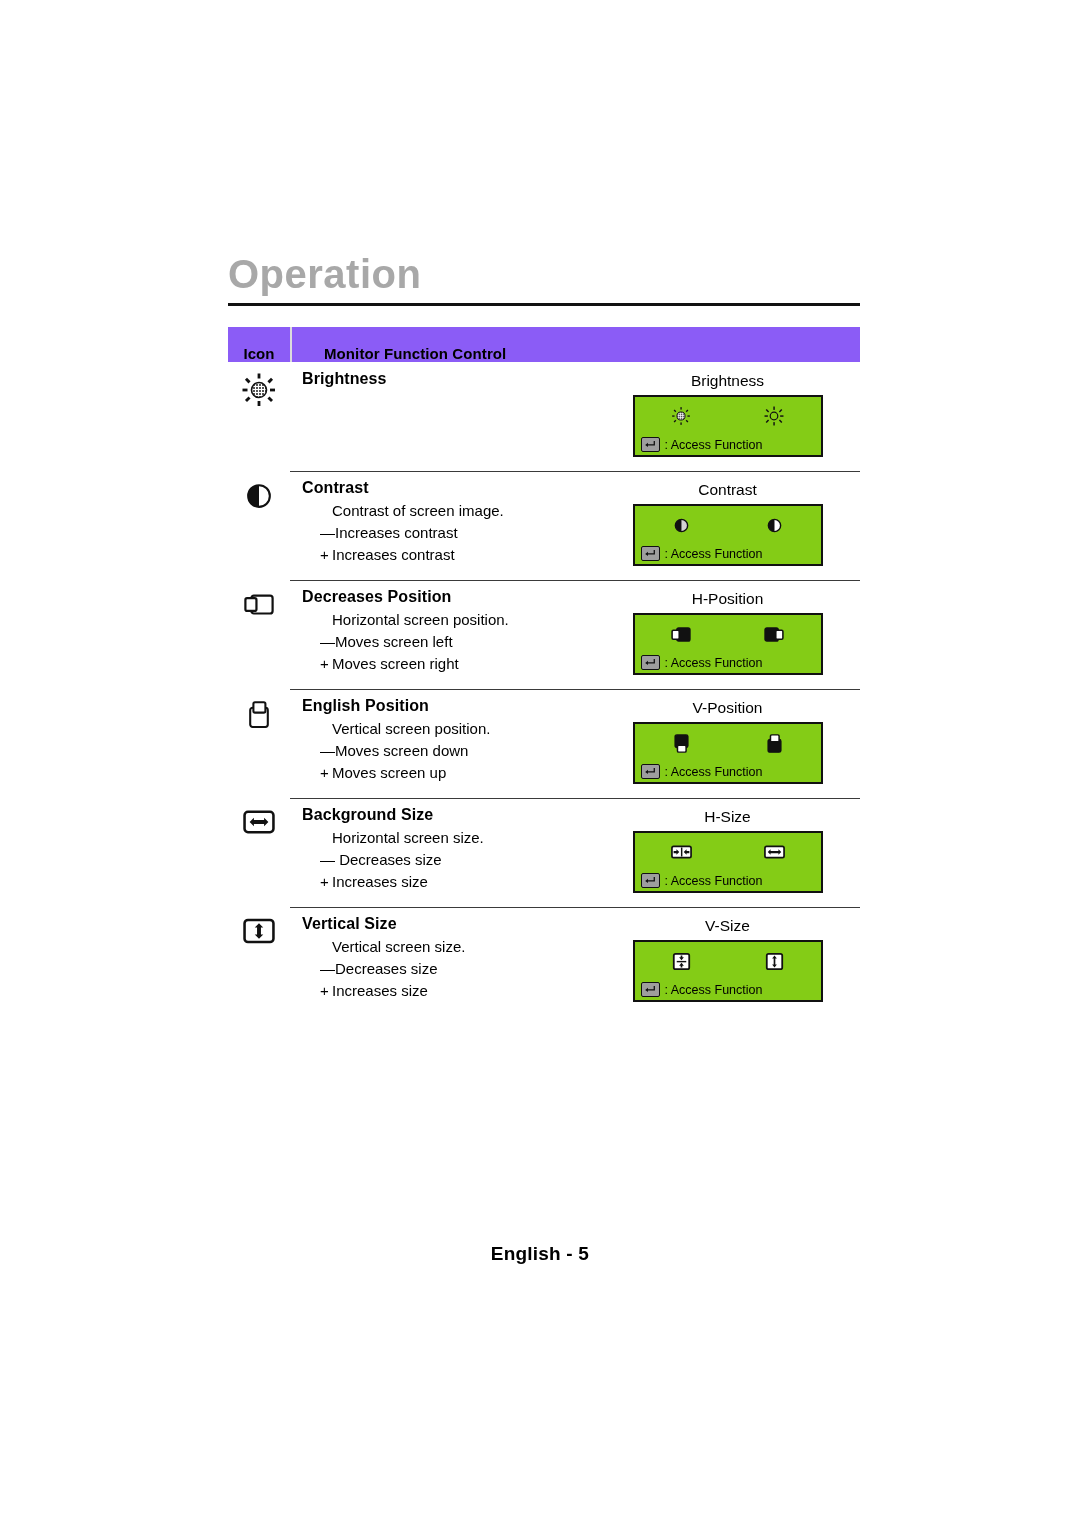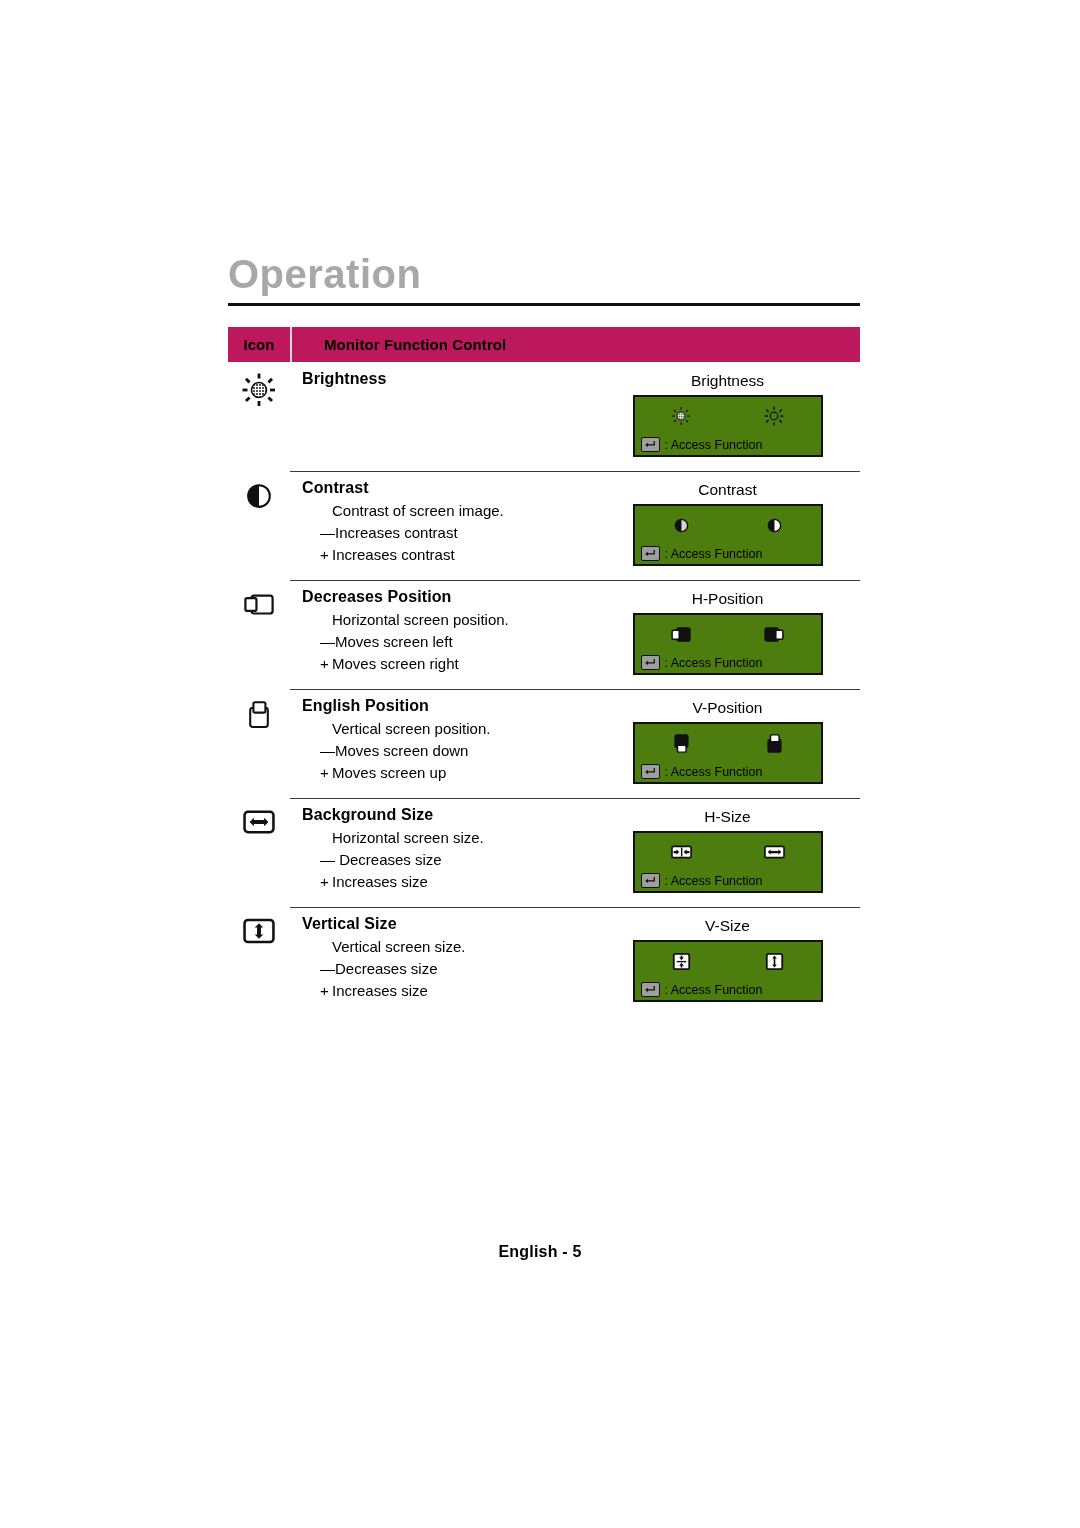"Icon" .table-header { align-items: center -> flex-end; background: #be185d -> #8b5cf6 }
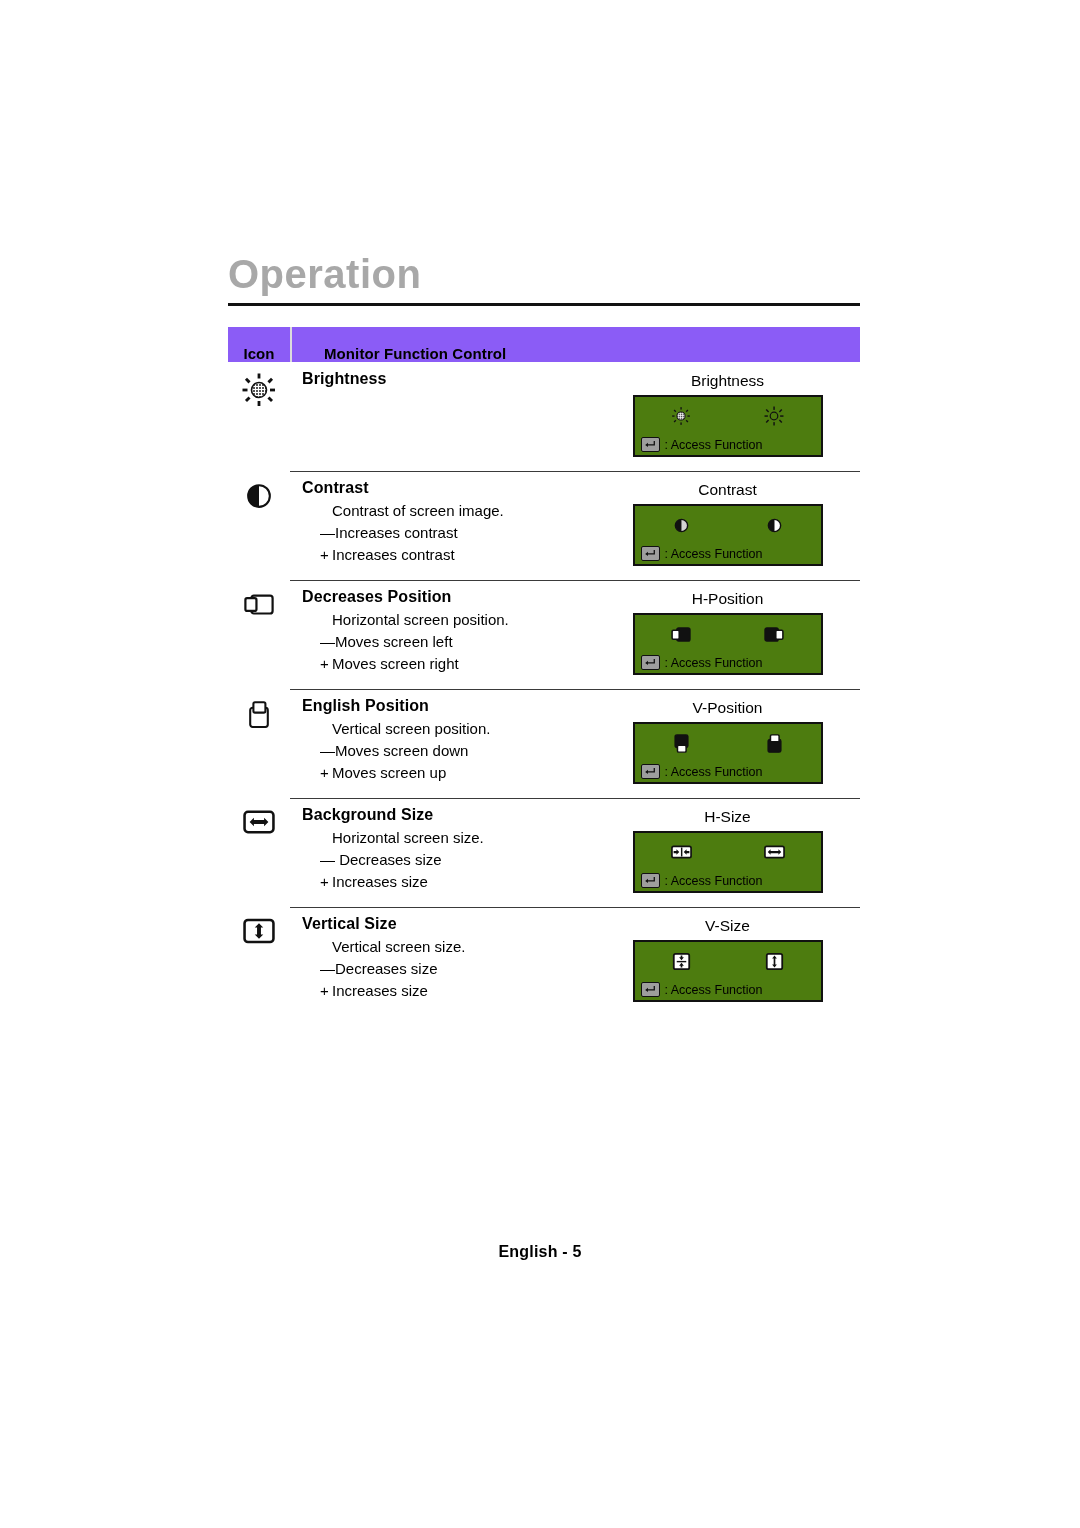": Access Function" .osd-box { background: #4d7c0f -> #84cc16 }
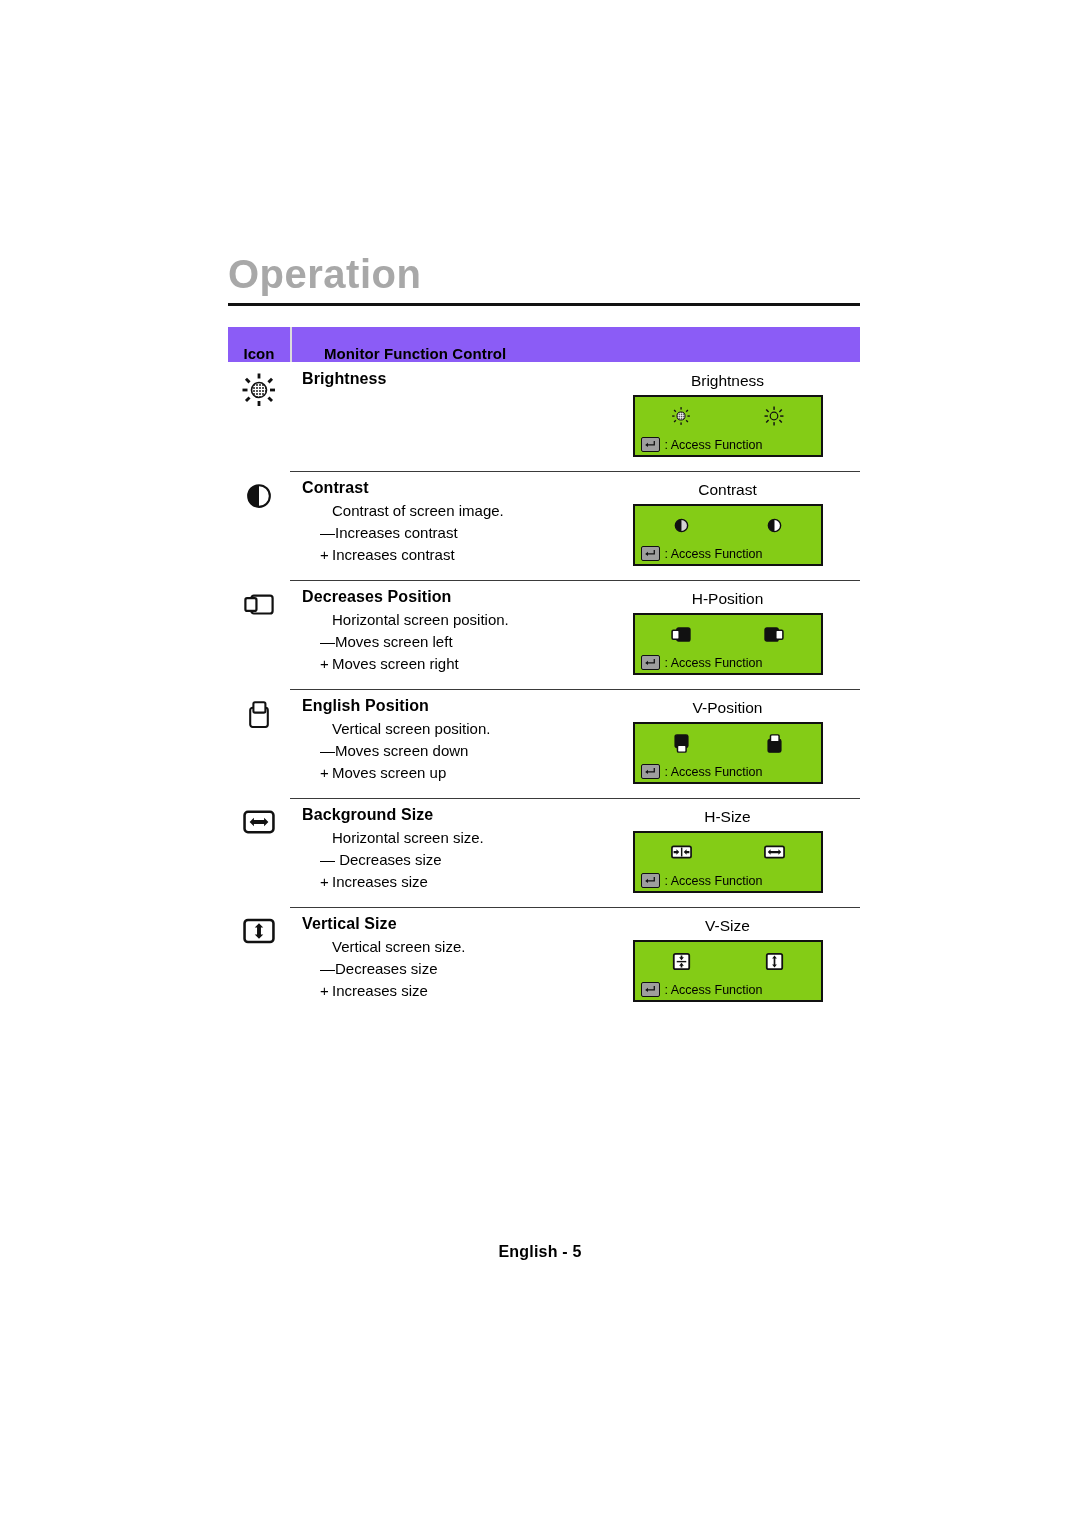"English - 5" .footer { font-size: 16px -> 19px }
